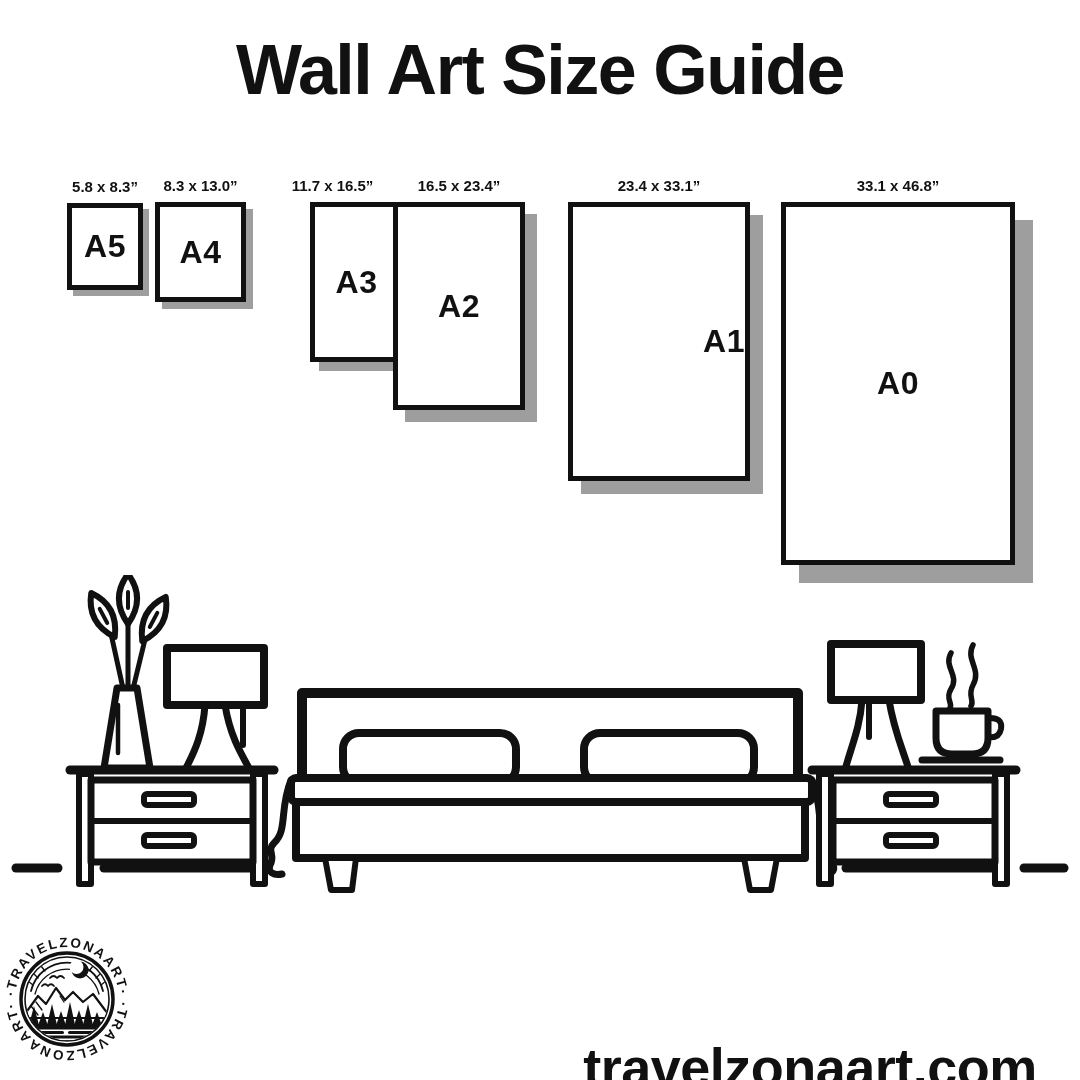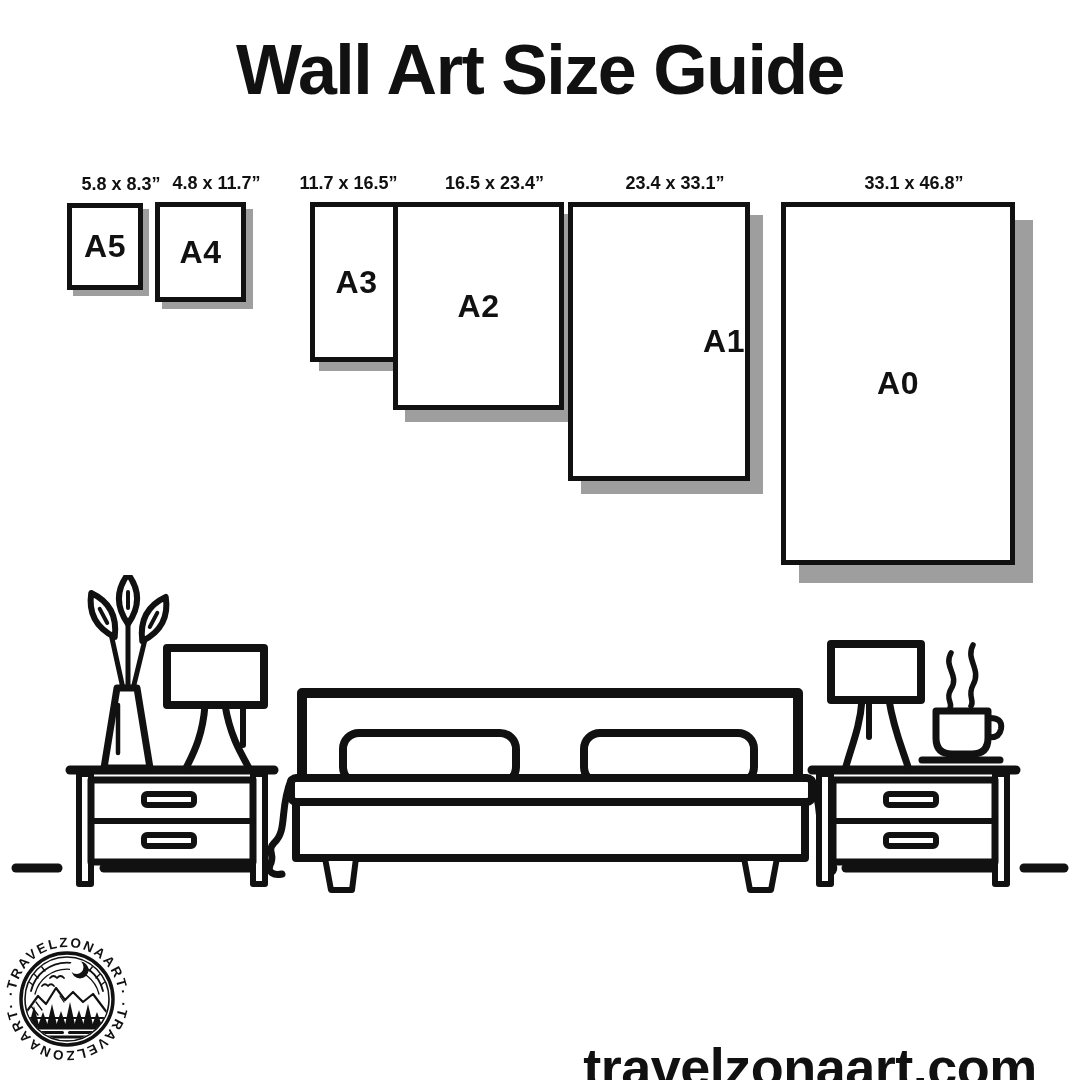"5.8 x 8.3”" .size-dims { font-size: 18px -> 15px; margin-left: 16px -> none }
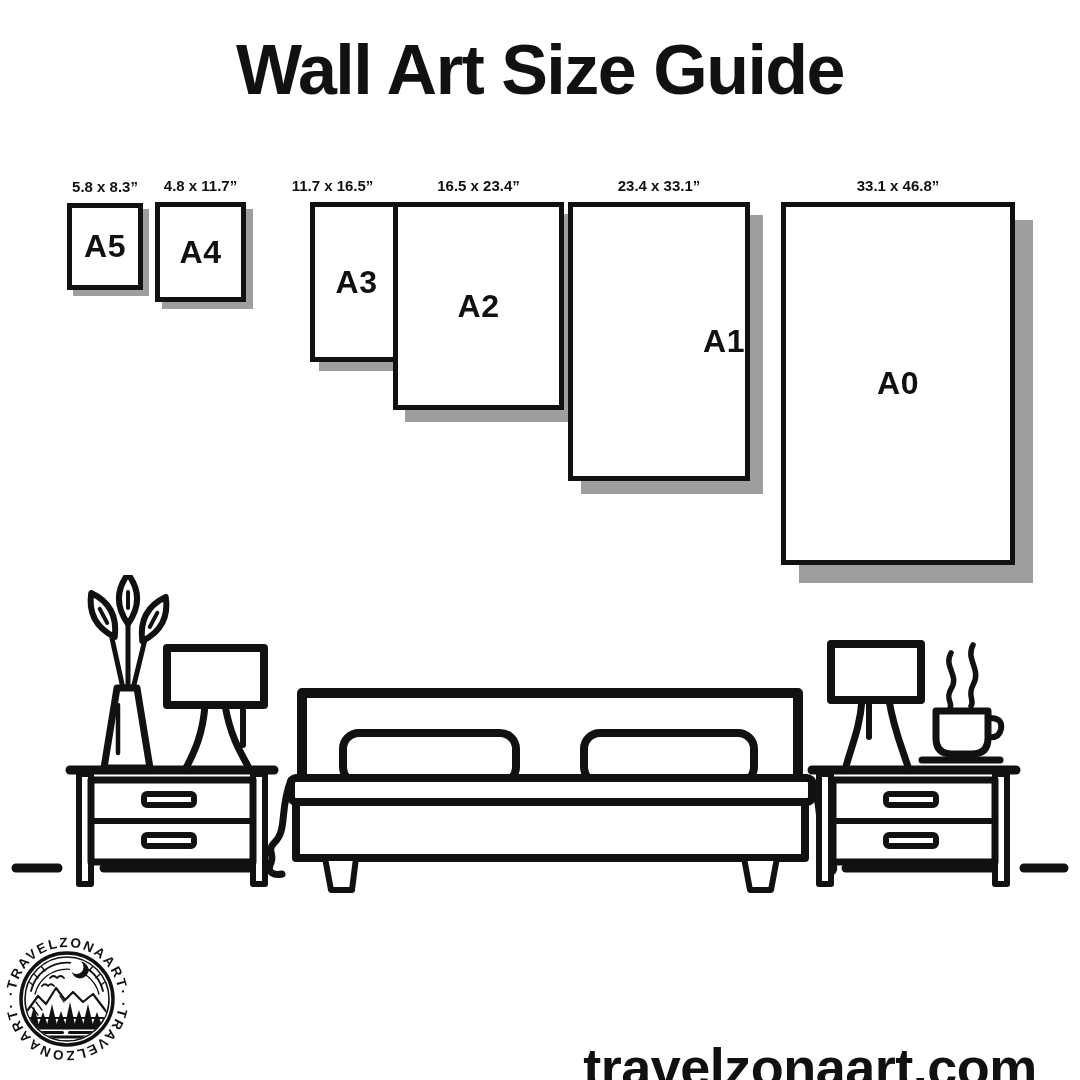"4.8 x 11.7”" div.size-dims { text: 4.8 x 11.7 -> 8.3 x 13.0 }
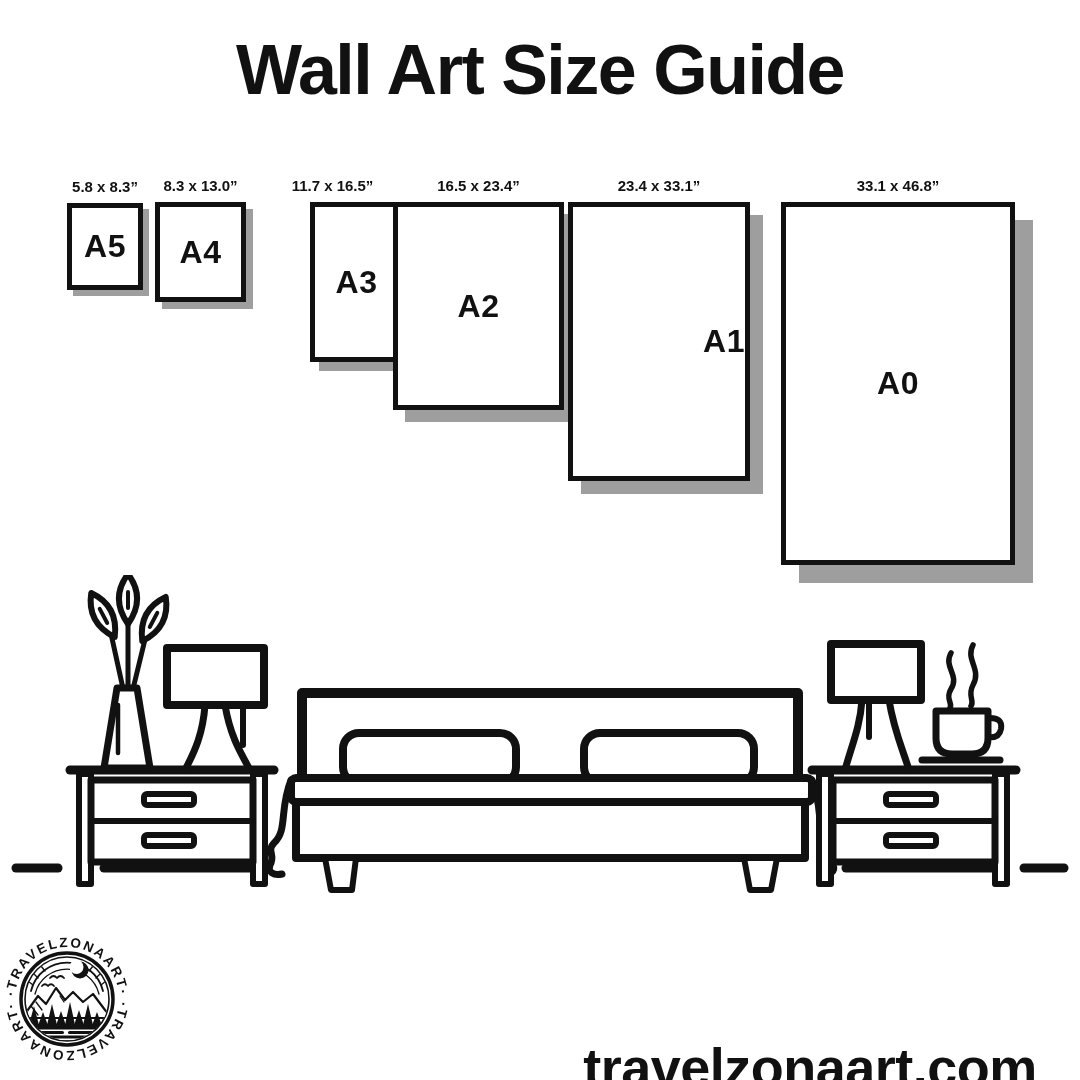"A2" div.size-box { width: 171px -> 132px }
